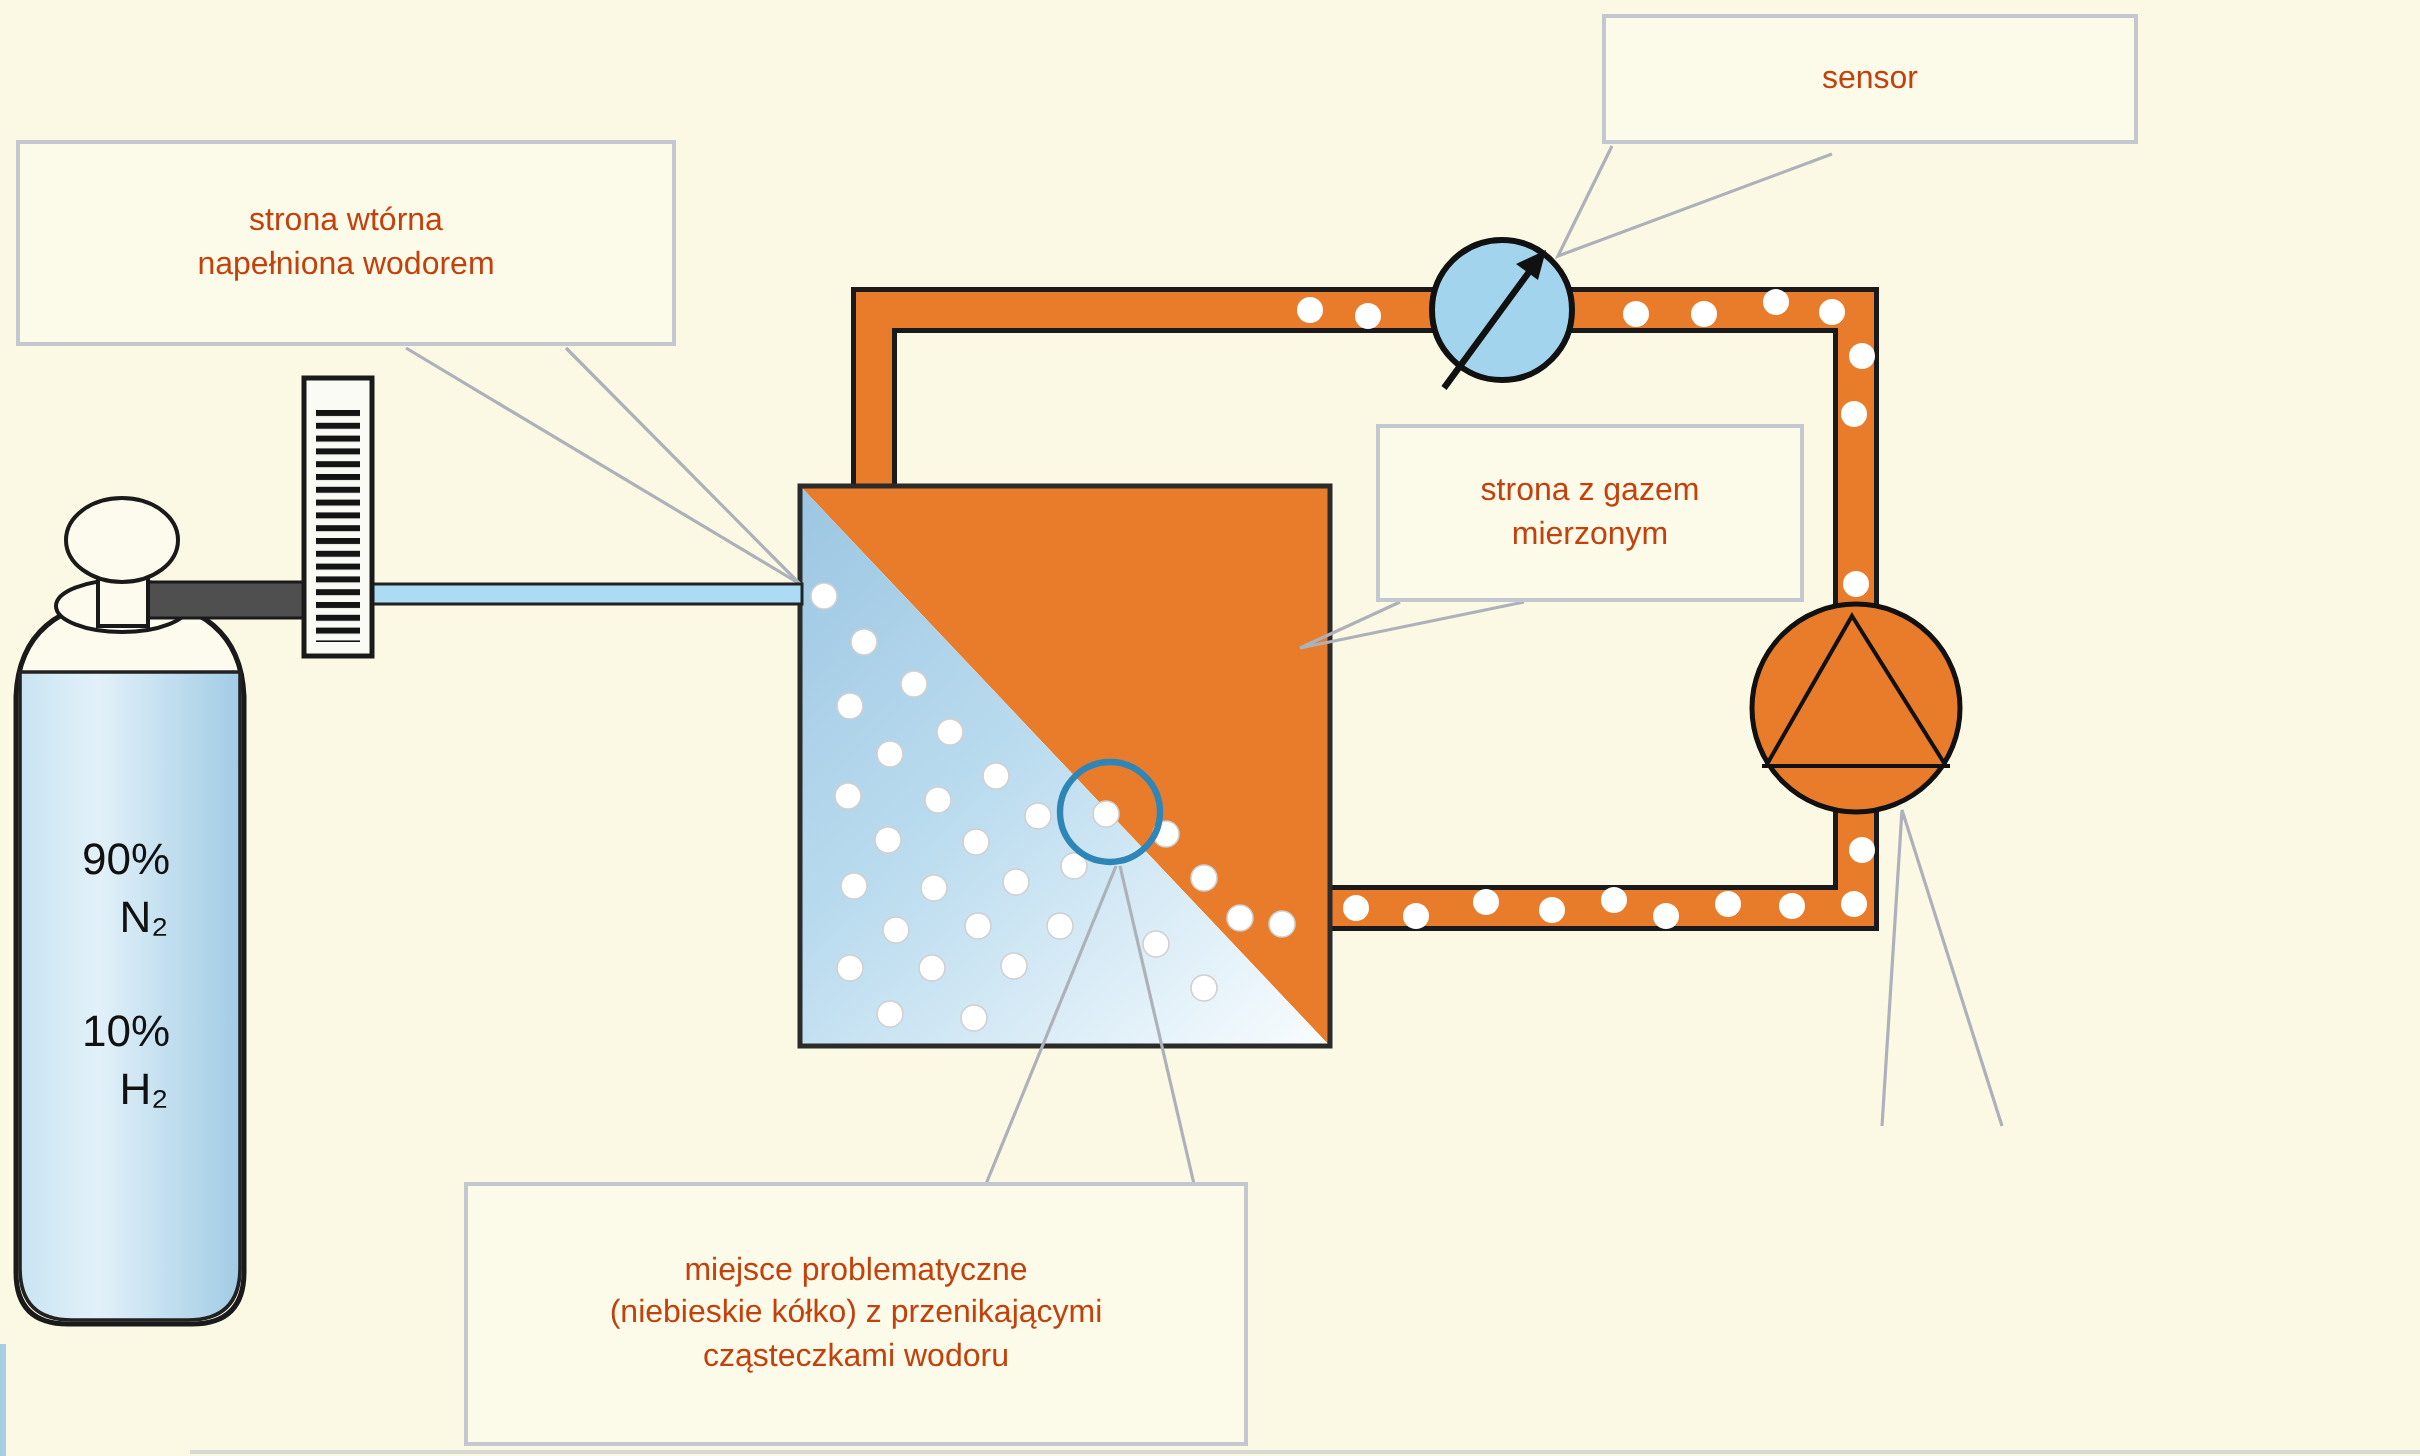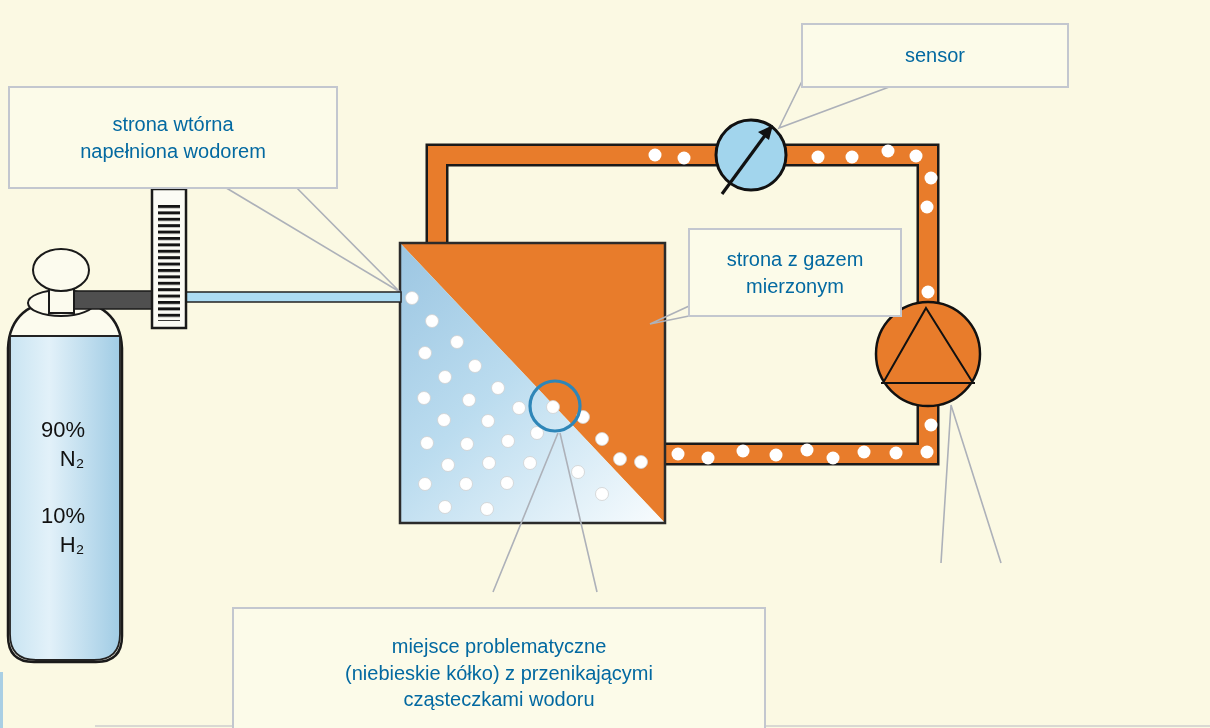"sensor" .callout-box { color: #0369a1 -> #c2410c; font-size: 20px -> 16px; margin-top: 16px -> none }
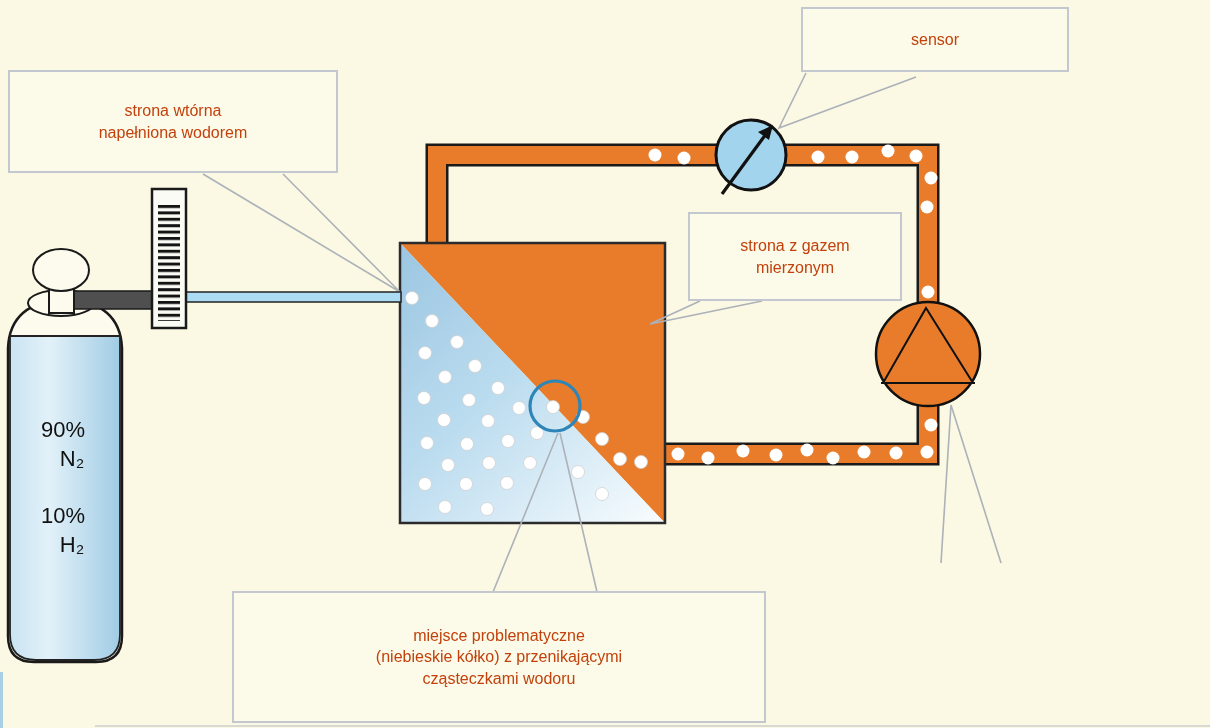"miejsce problematyczne" div.callout-box { width: 534px -> 392px }
